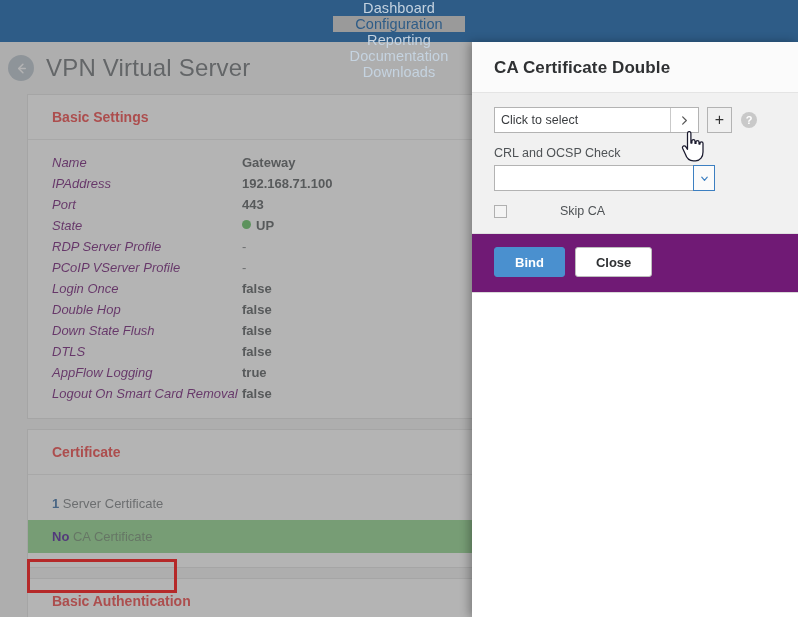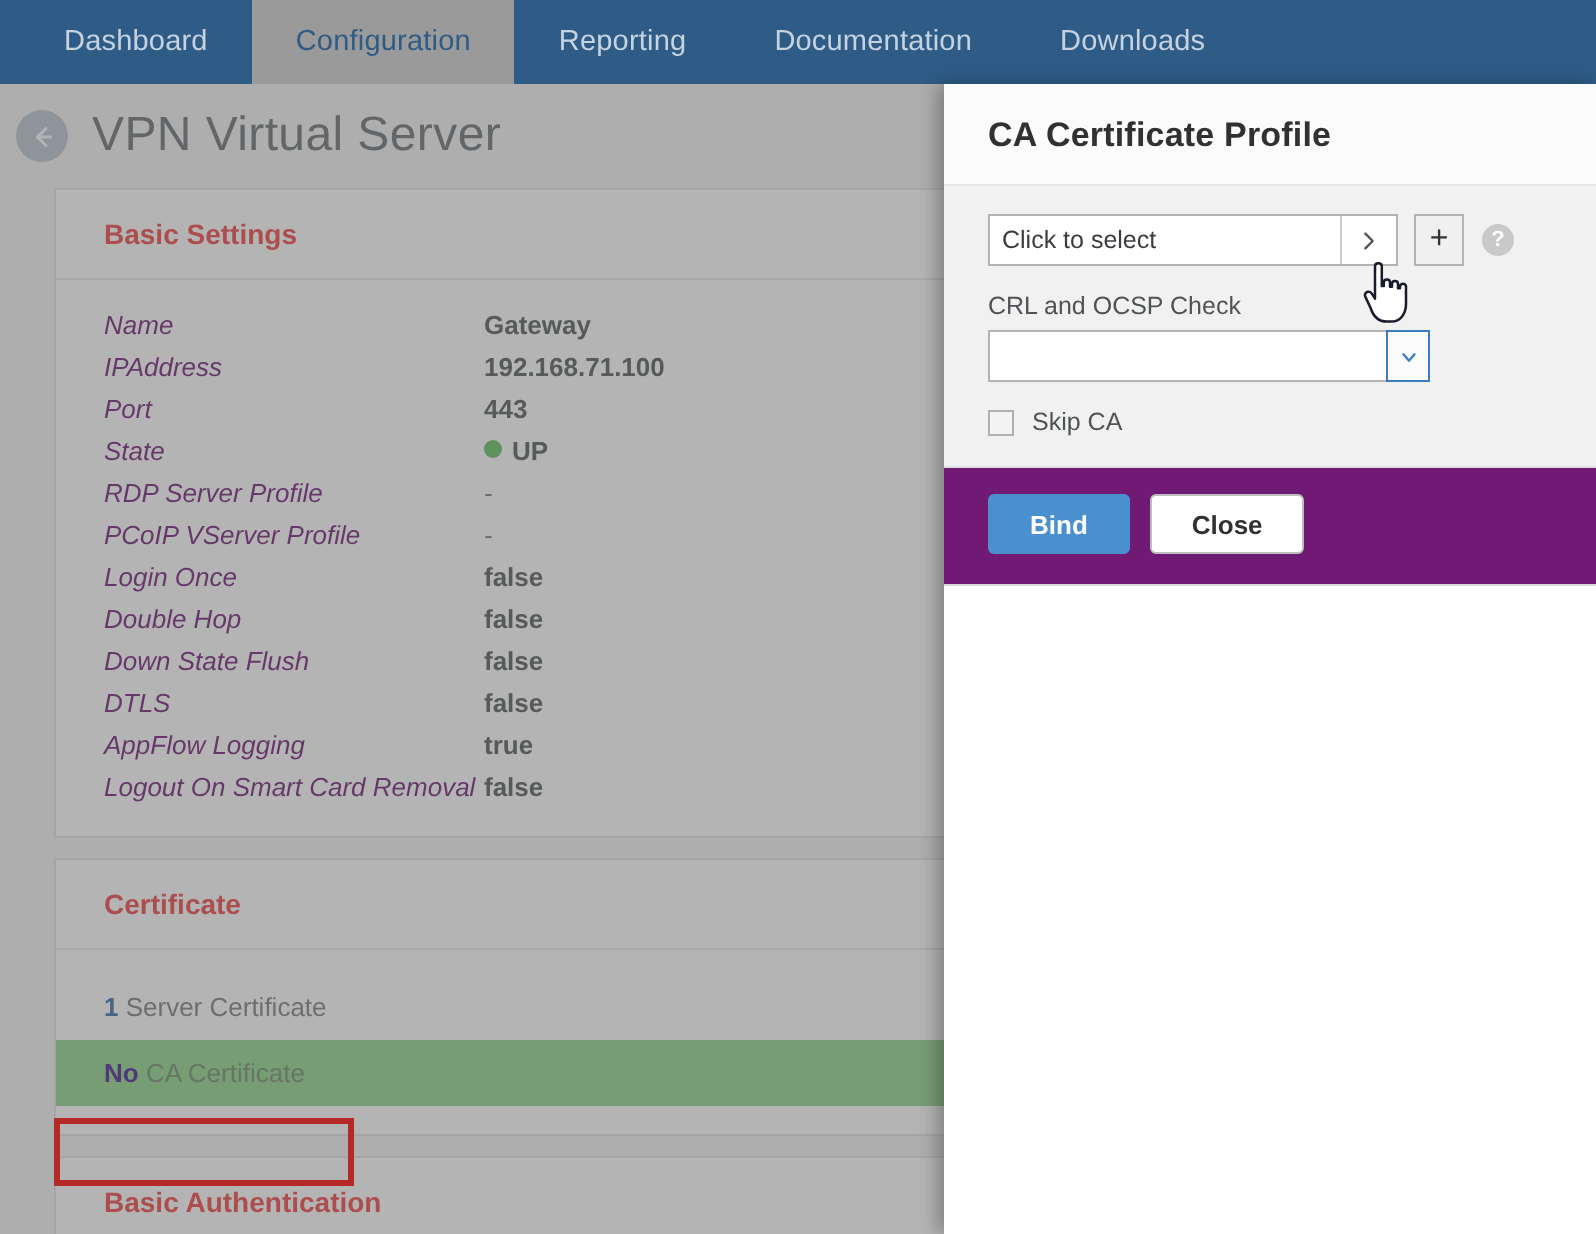"Dashboard" .topnav { flex-direction: none -> column }
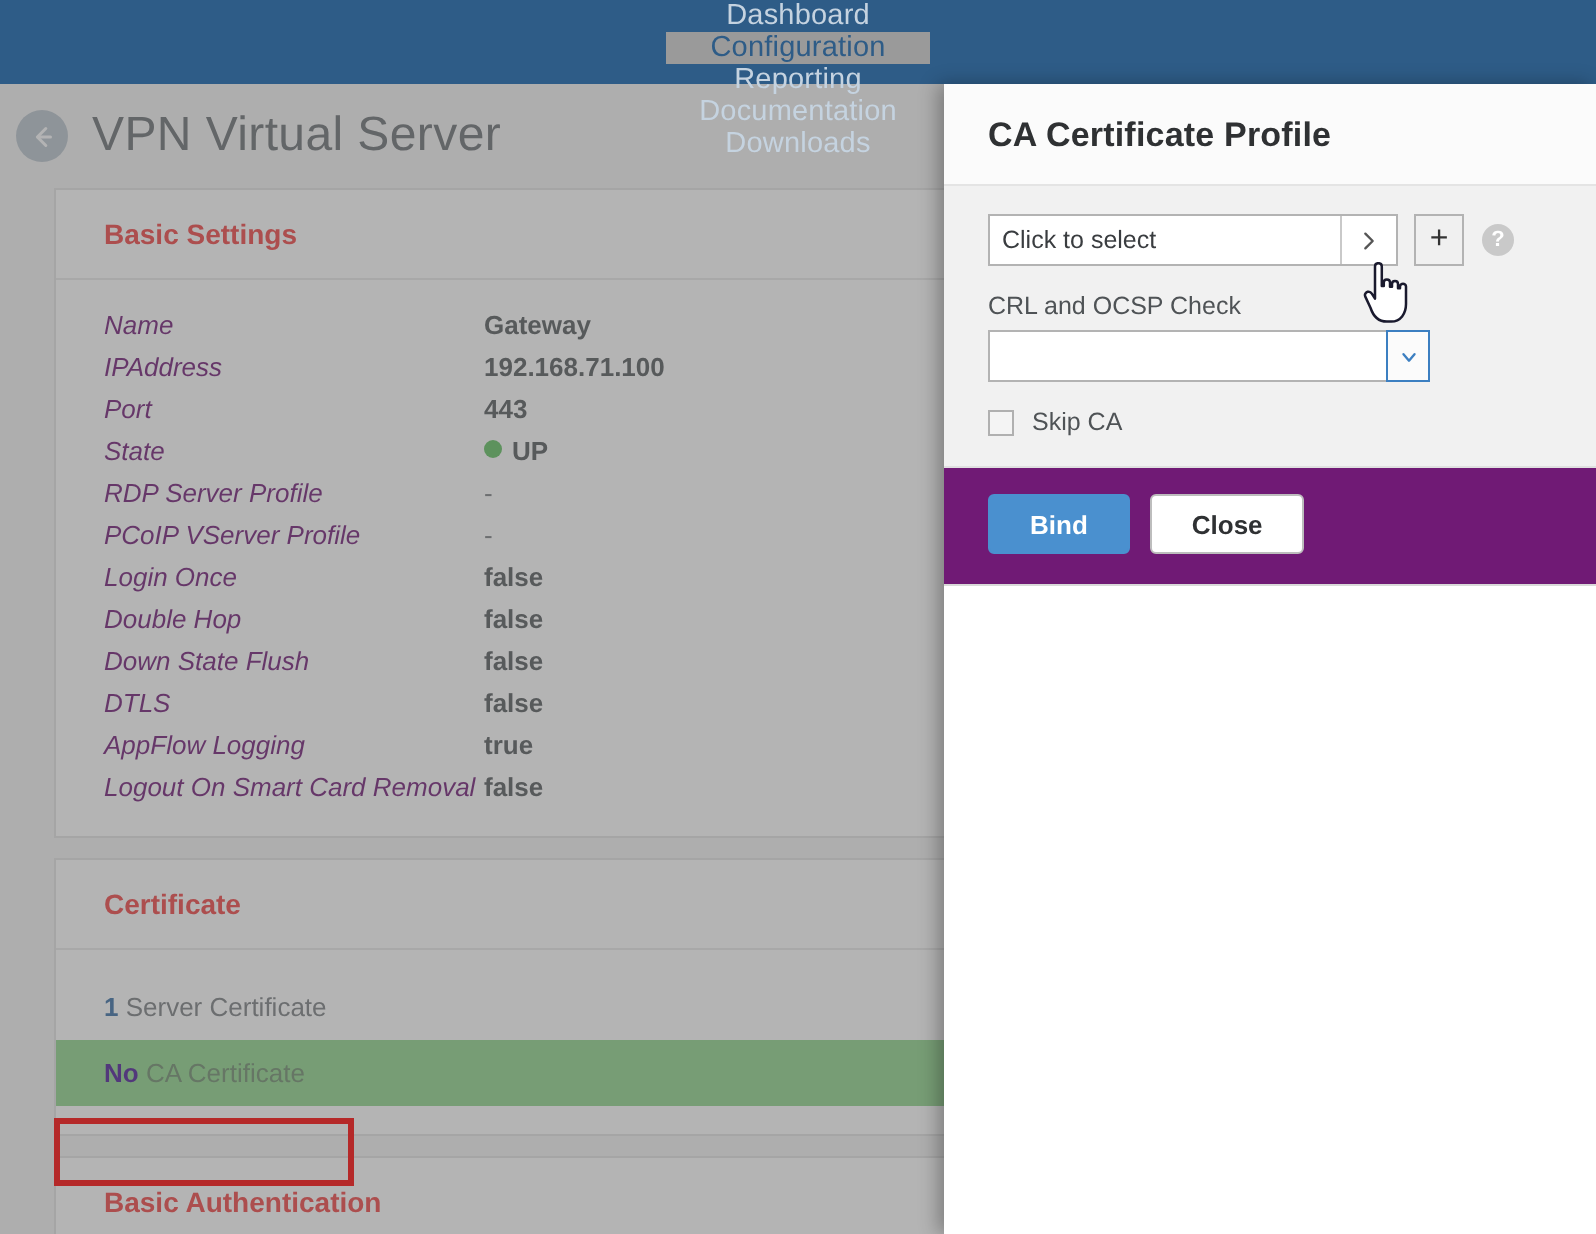"CA Certificate Profile" div.modal-title { text: Profile -> Double }
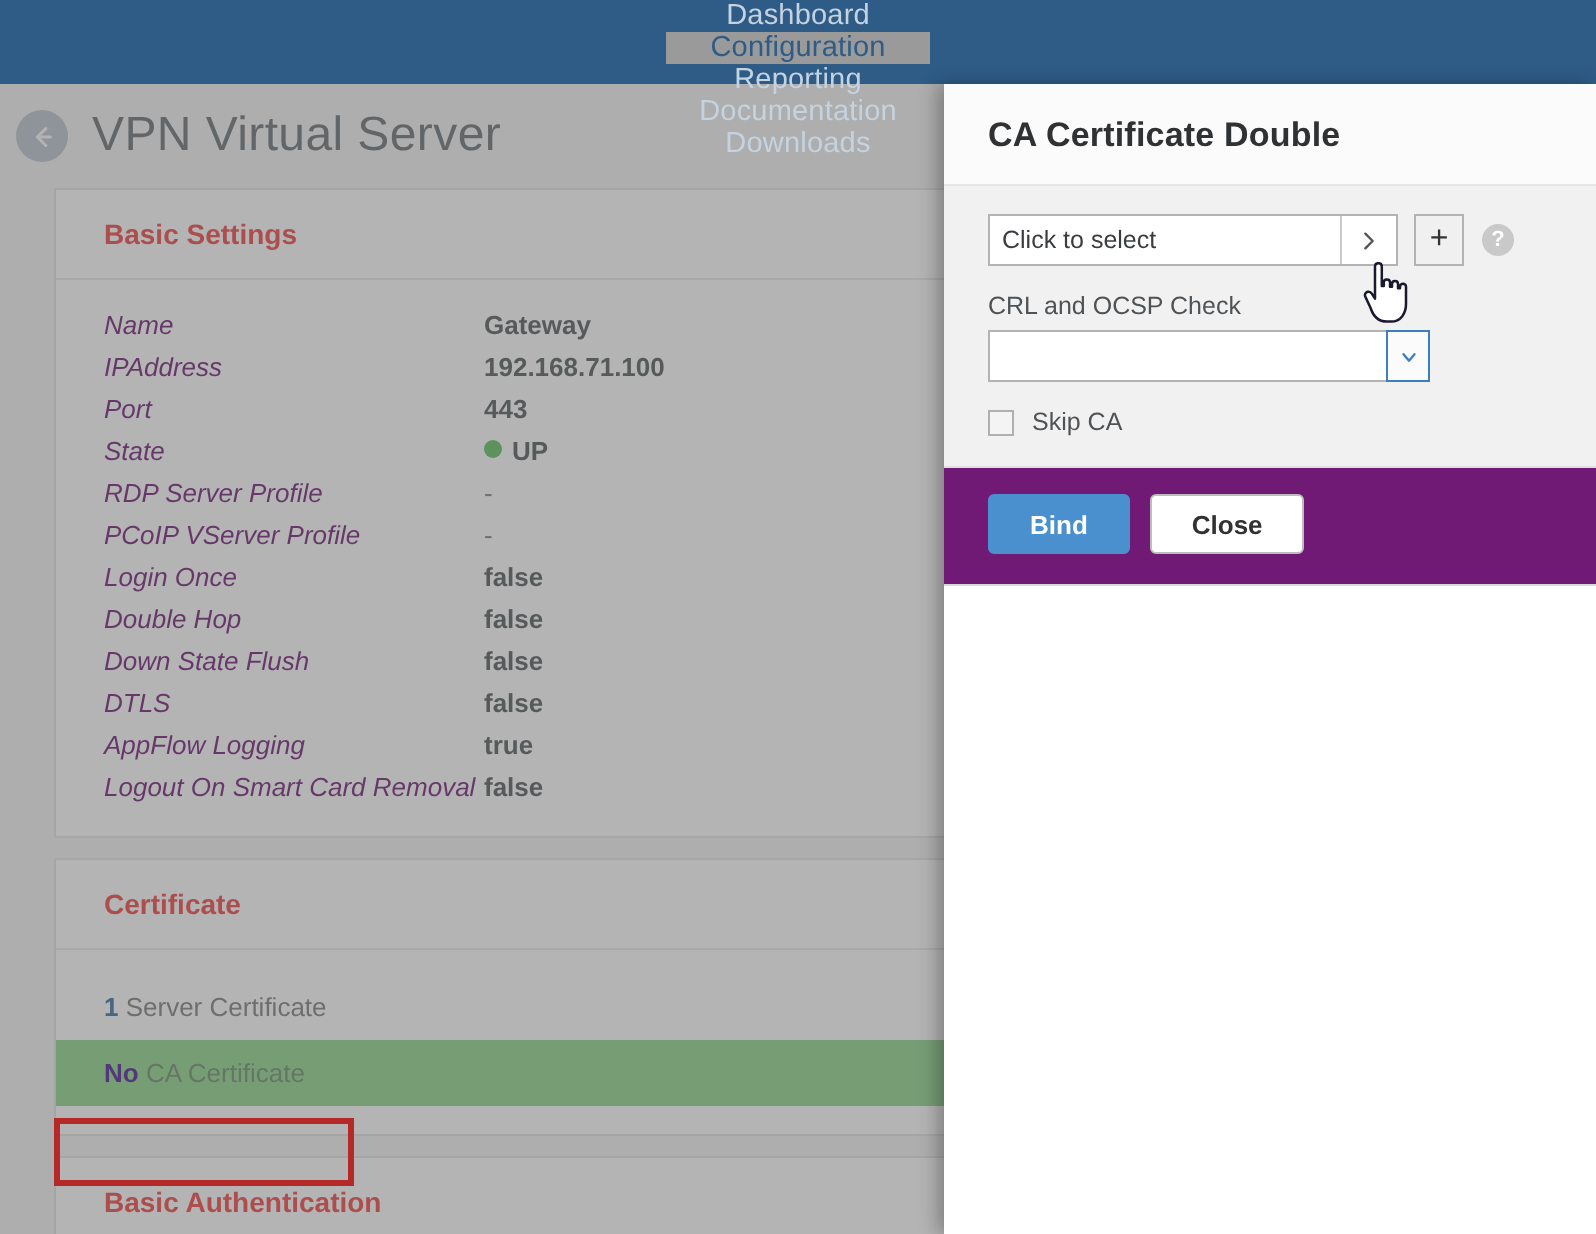"Skip CA" .check-row { gap: none -> 44px }
